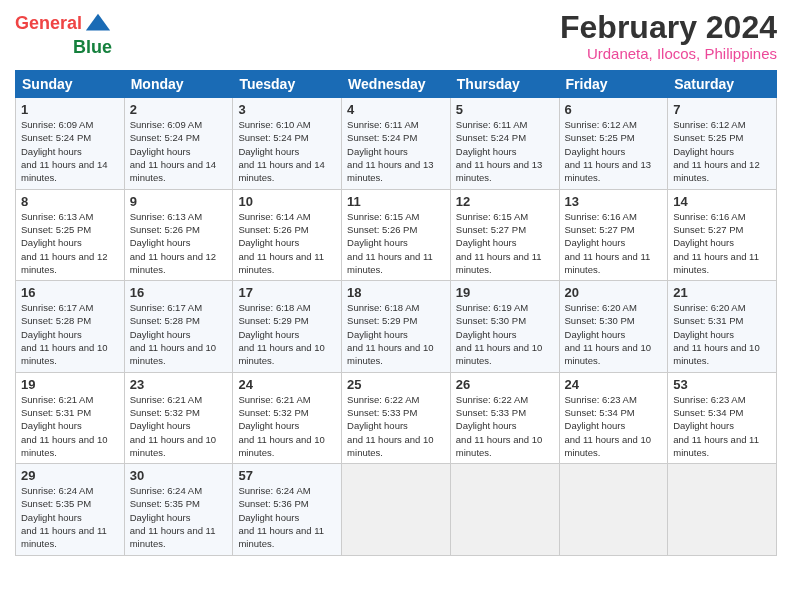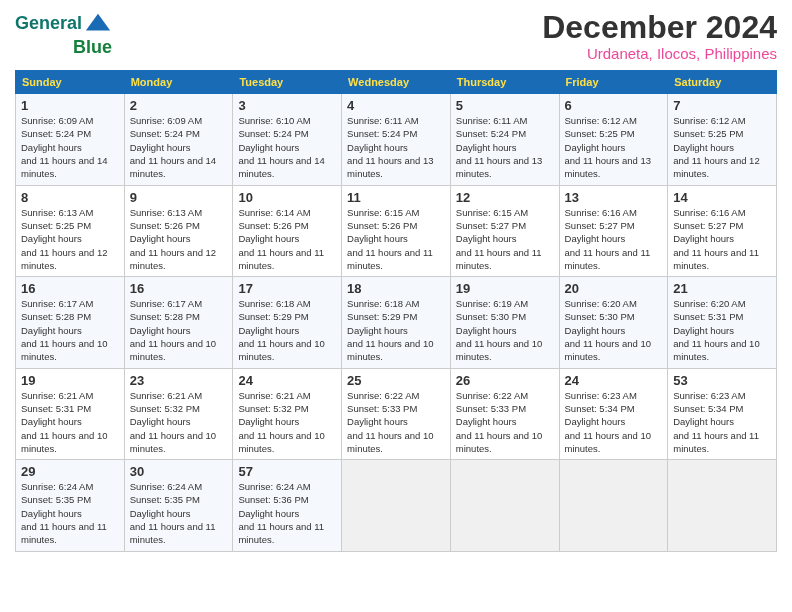"General" .logo-text span { color: #0f766e -> #ef4444 }
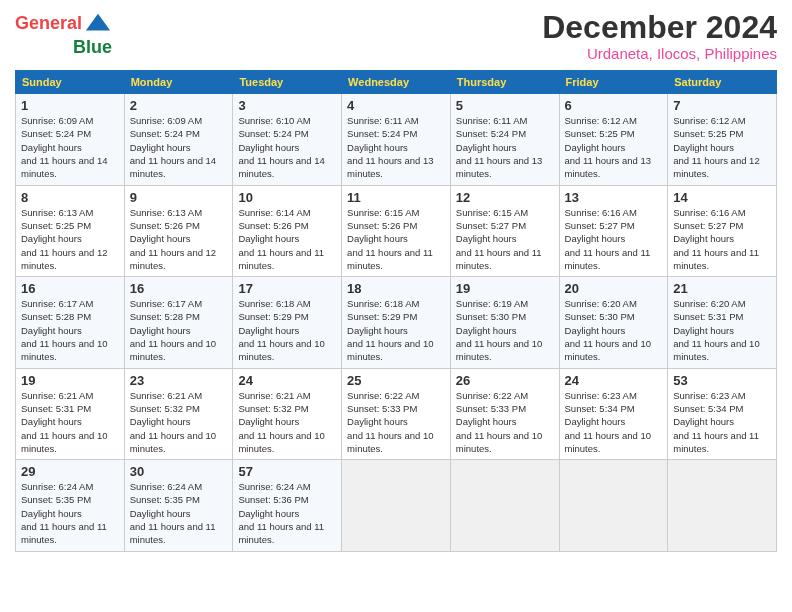"December 2024" div.month-title { text: December -> February }
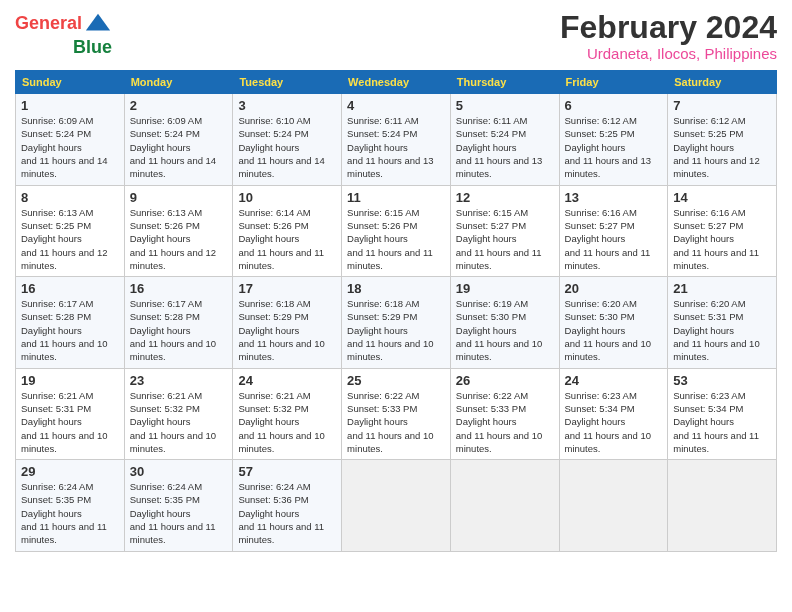"Sunday" thead tr th { color: #fde047 -> #ffffff; font-size: 11px -> 14px }
